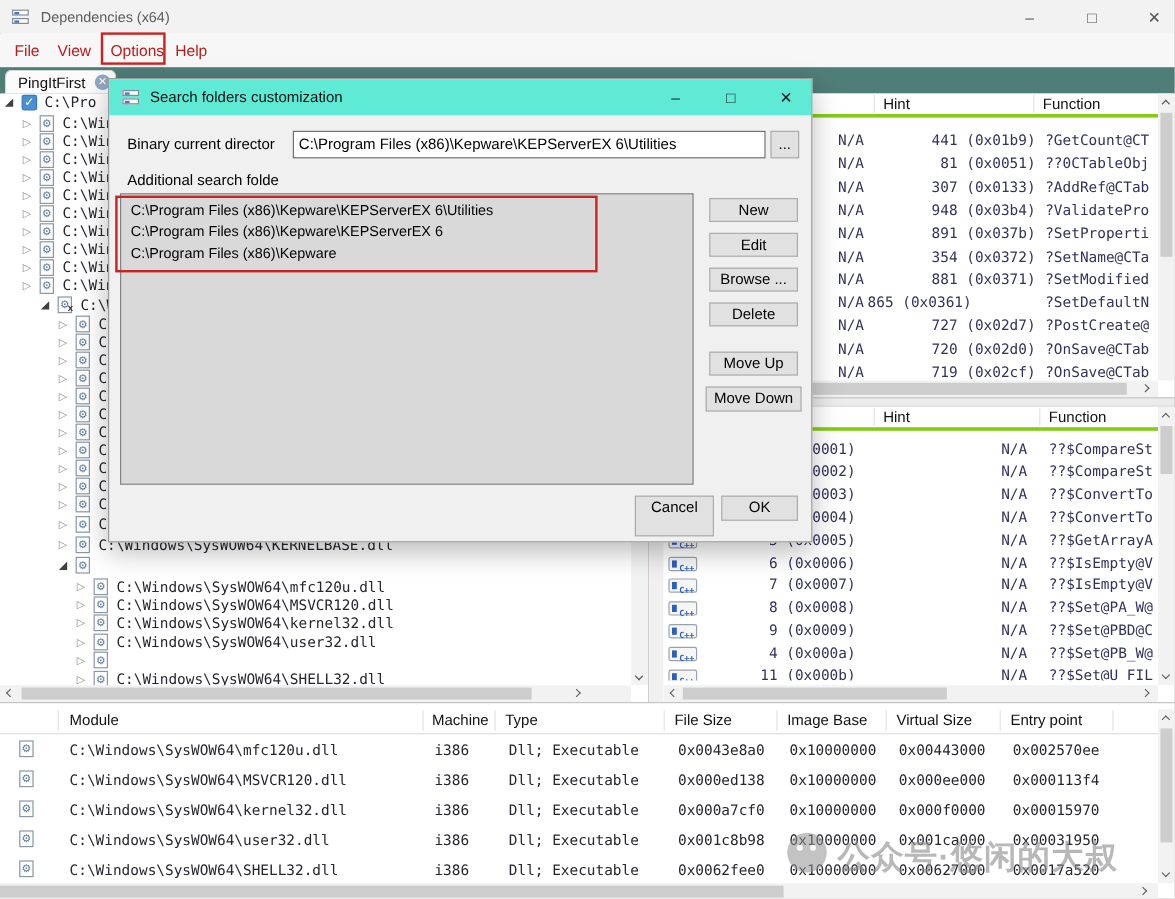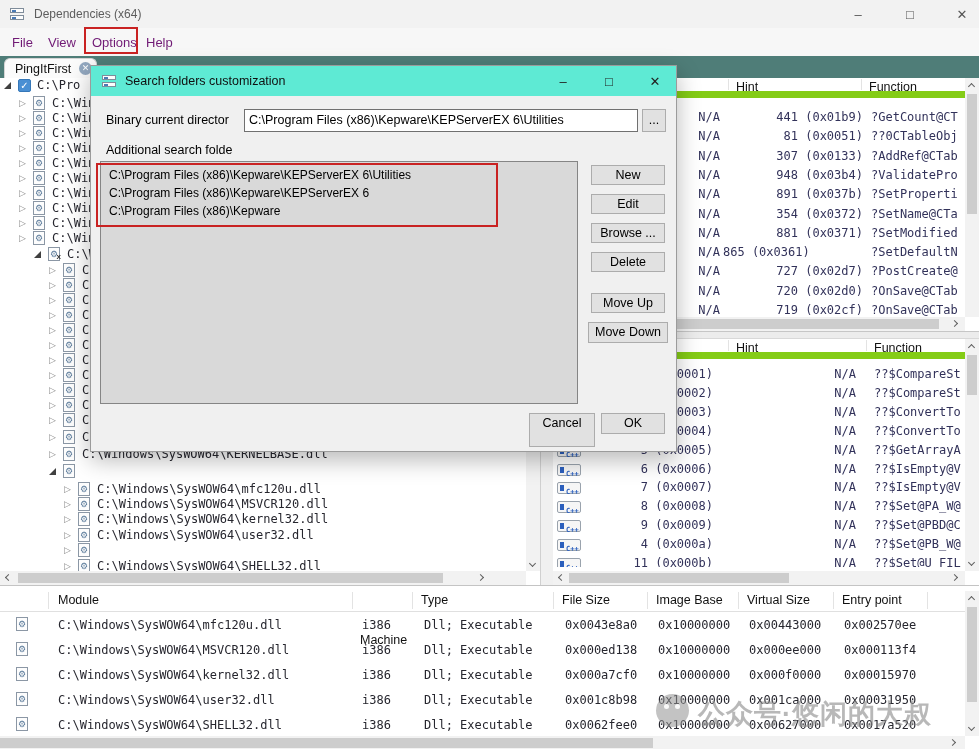"File" .mitem { color: #701a75 -> #b91c1c }
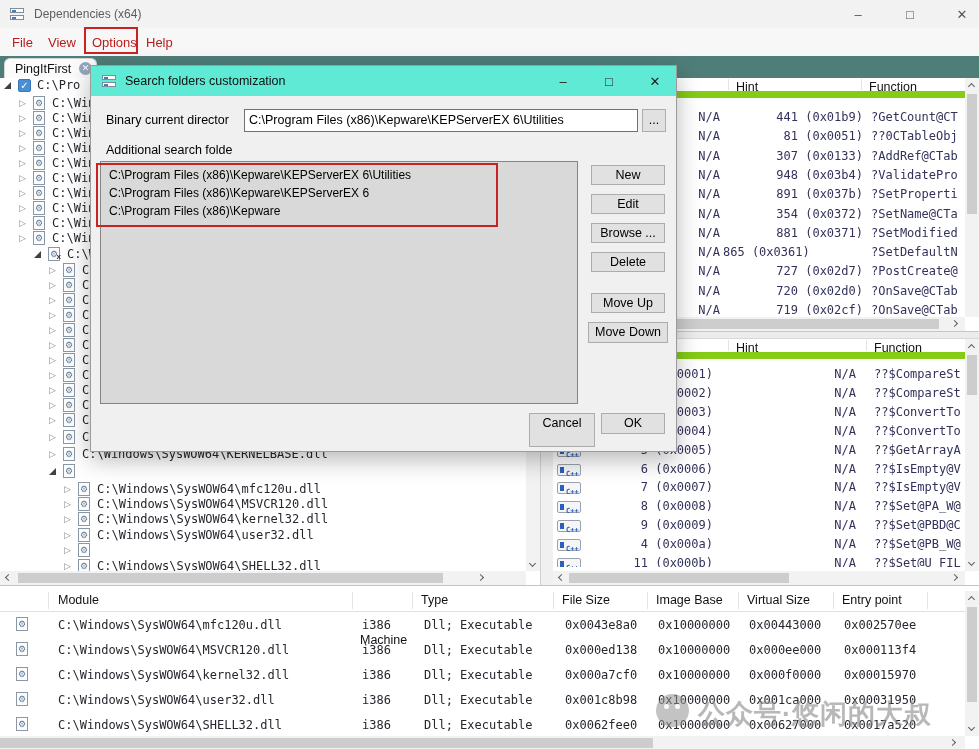"Hint" .phead { border-bottom: 7px solid #84cc16 -> 3px solid #84cc16 }
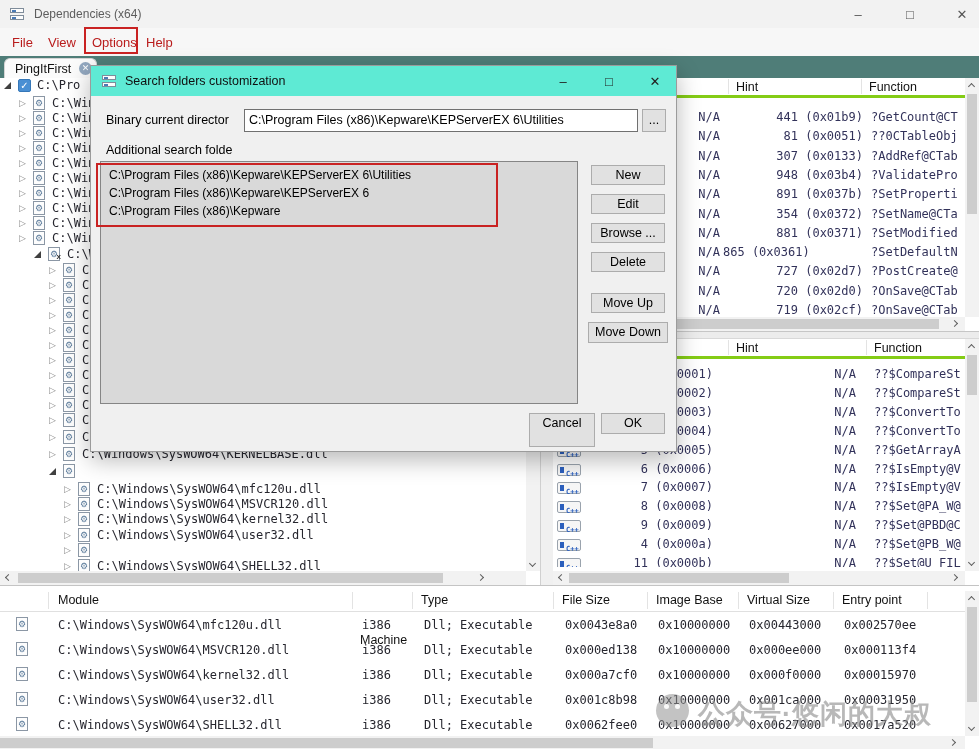"Machine" span { margin-top: 40px -> none }
